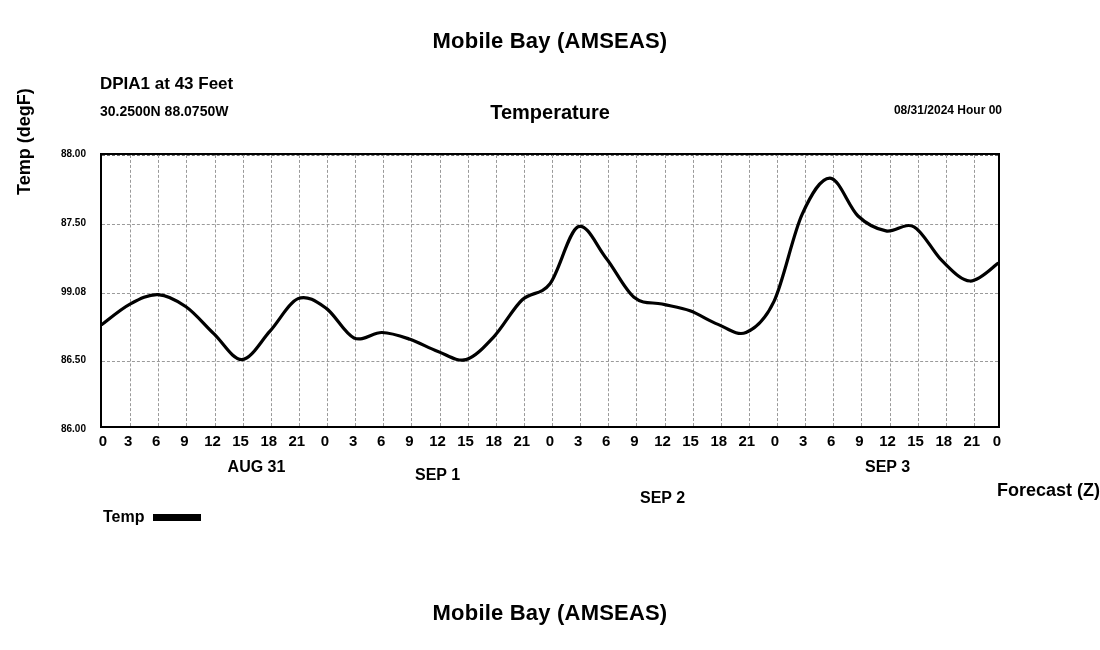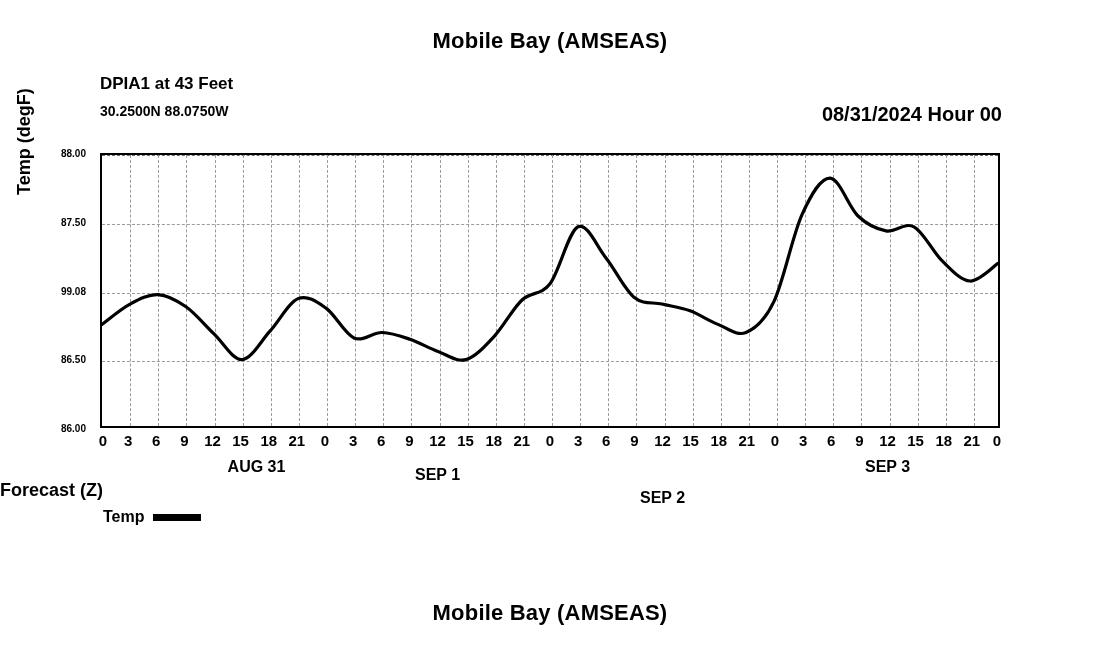"Temperature" div.hdr-center { html: none -> <div>Temperature</div> }
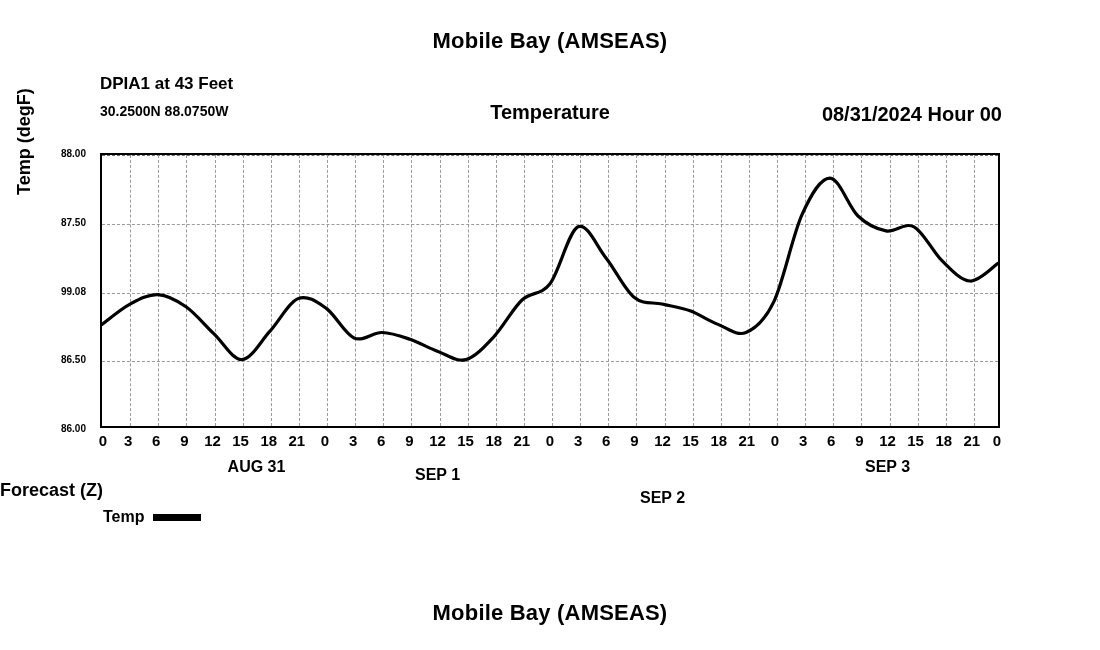"08/31/2024 Hour 00" .hdr-right { font-size: 20px -> 12px }
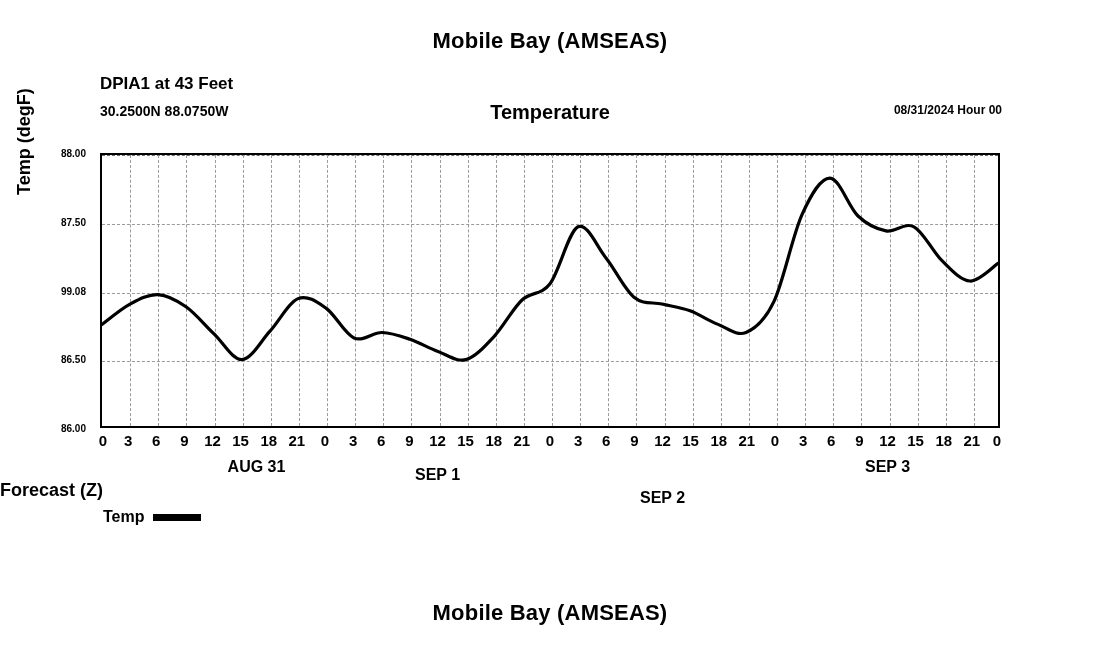"Forecast (Z)" .xlabel { text-align: left -> right }
